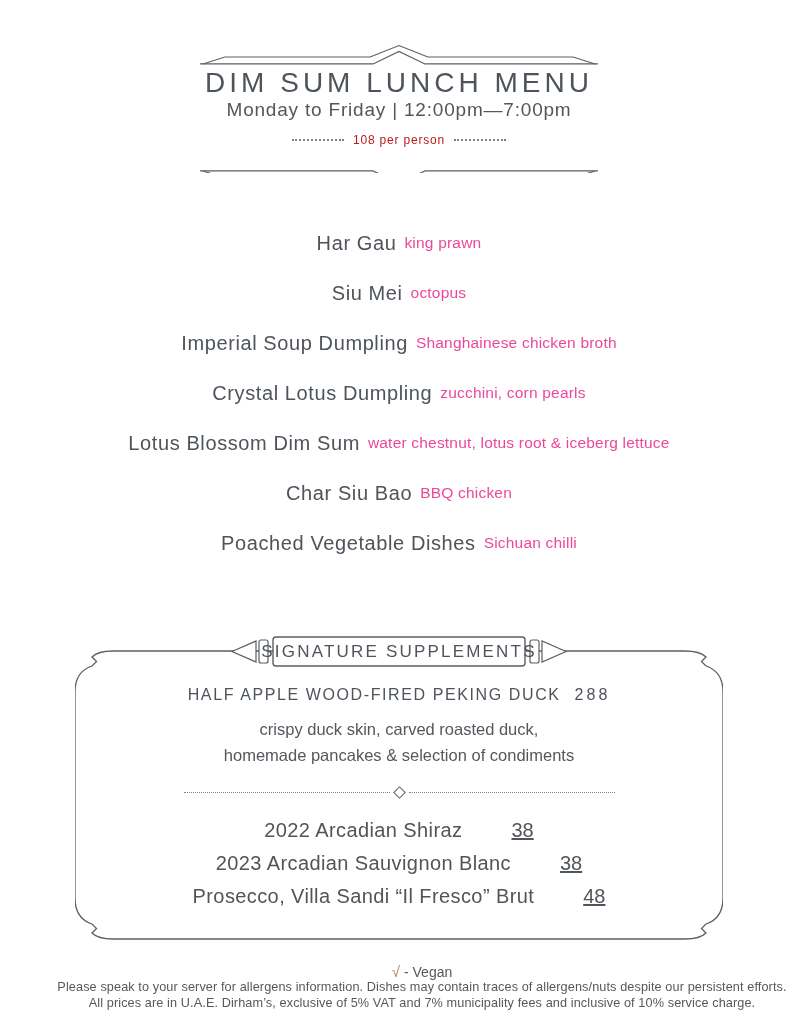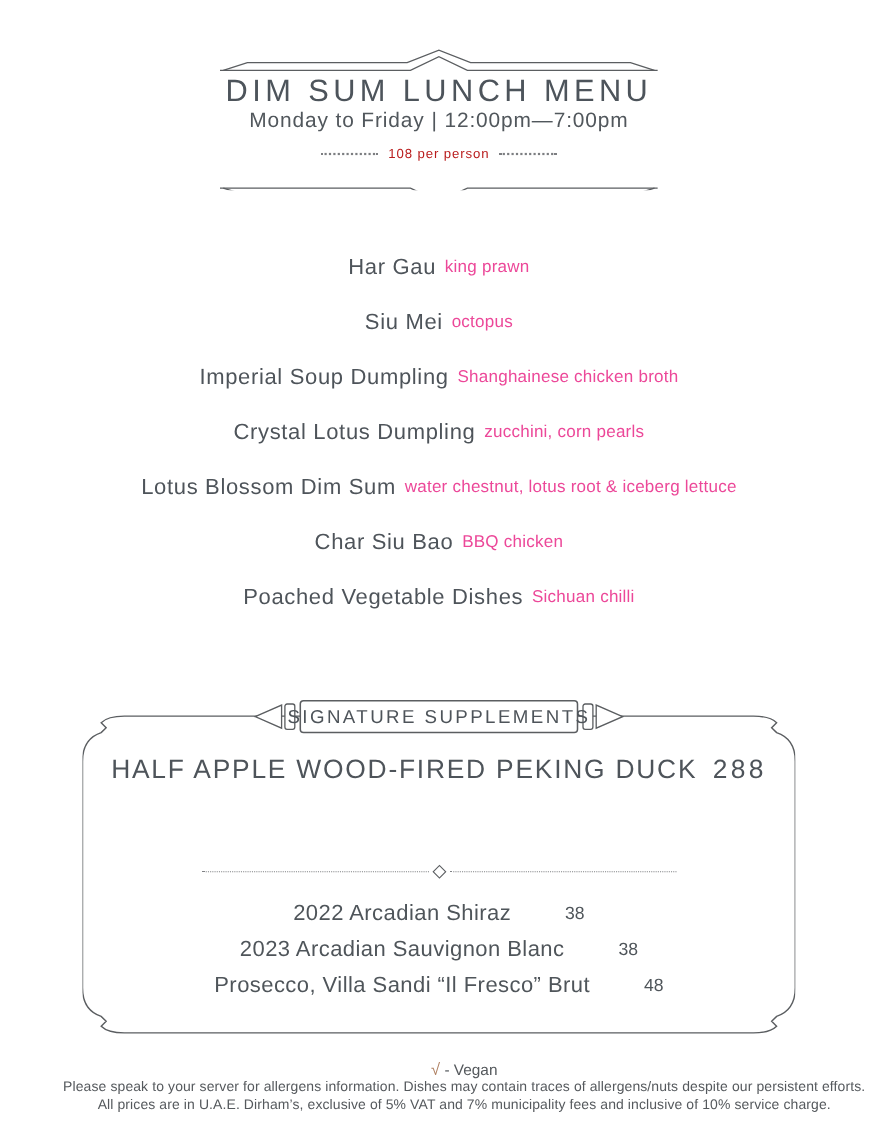"HALF APPLE WOOD-FIRED PEKING DUCK" .feature { font-size: 24px -> 16px }
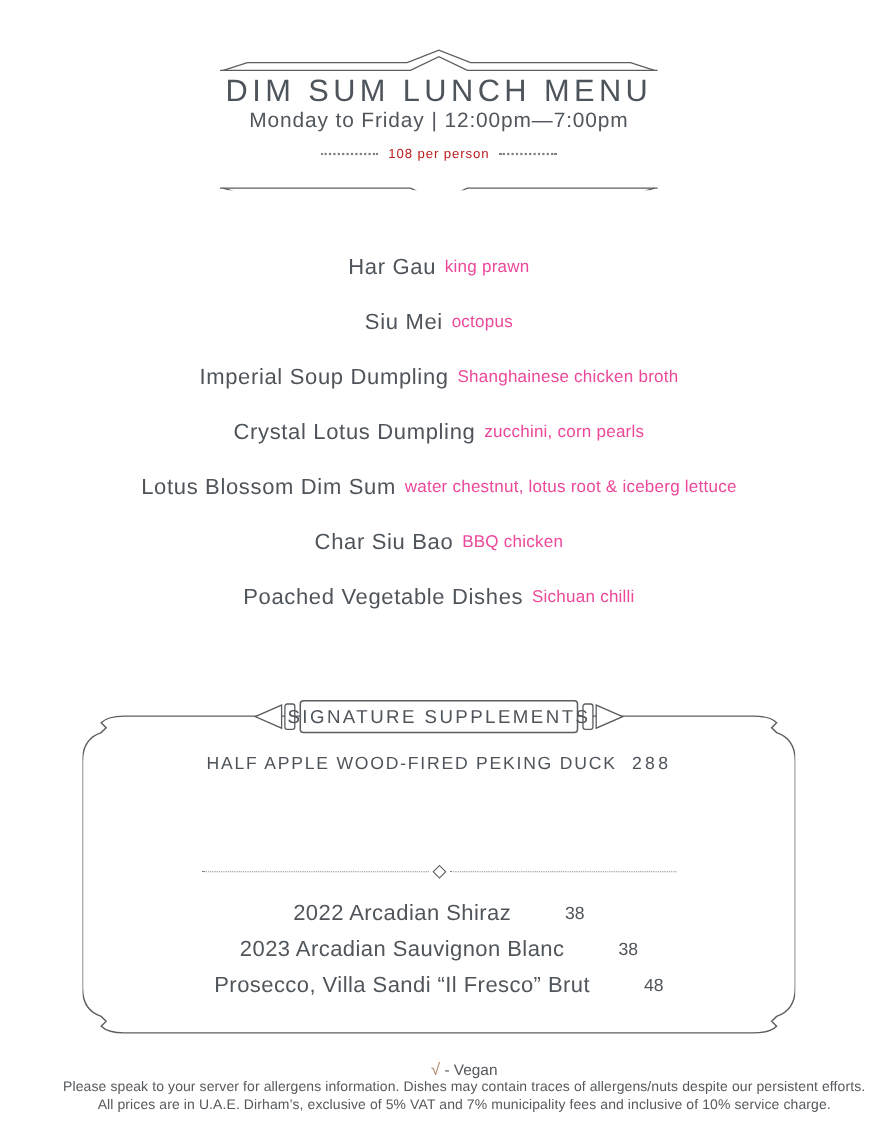"crispy duck skin, carved roasted" div.feature-desc { html: none -> <div> <div>crispy duck skin, carved roasted duck,</div> <div>homemade pancakes &amp; selection of condiments</div> </div> }
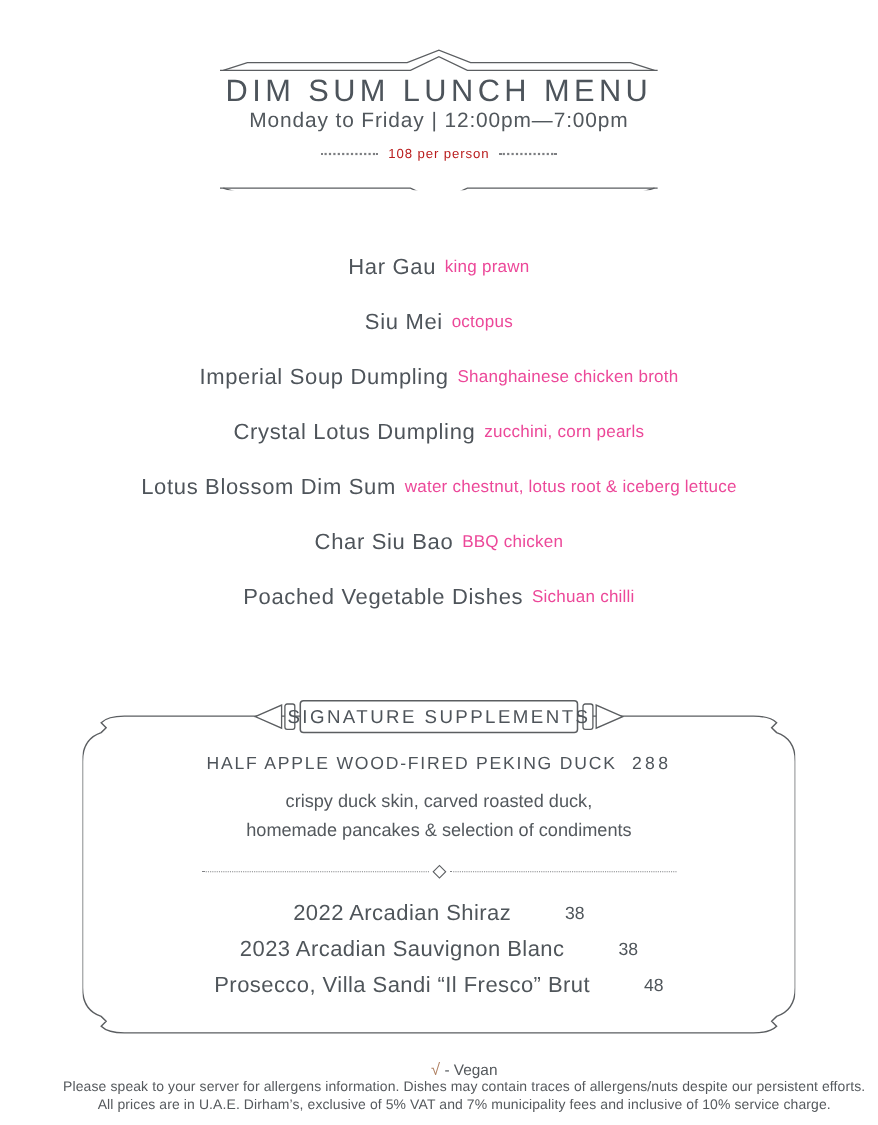"38" .wine-price { font-size: 16px -> 20px; text-decoration: none -> underline }
